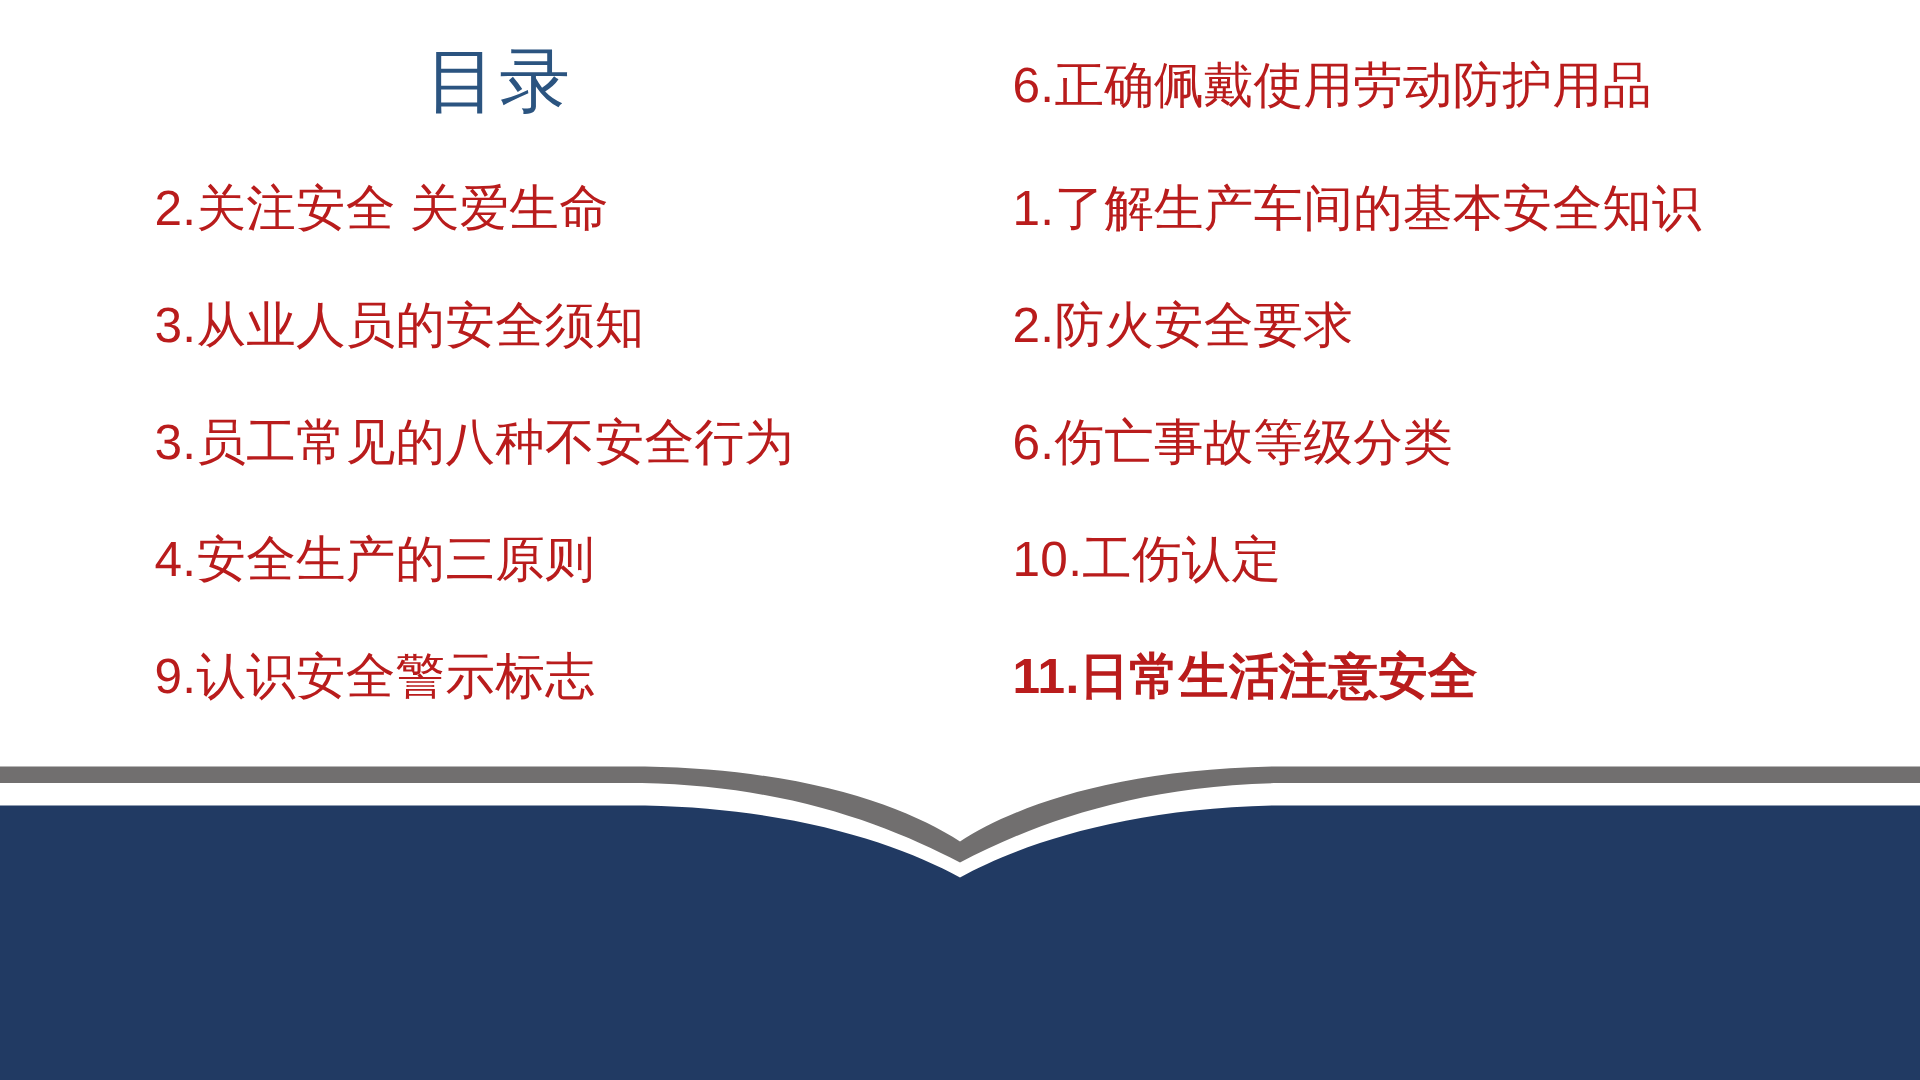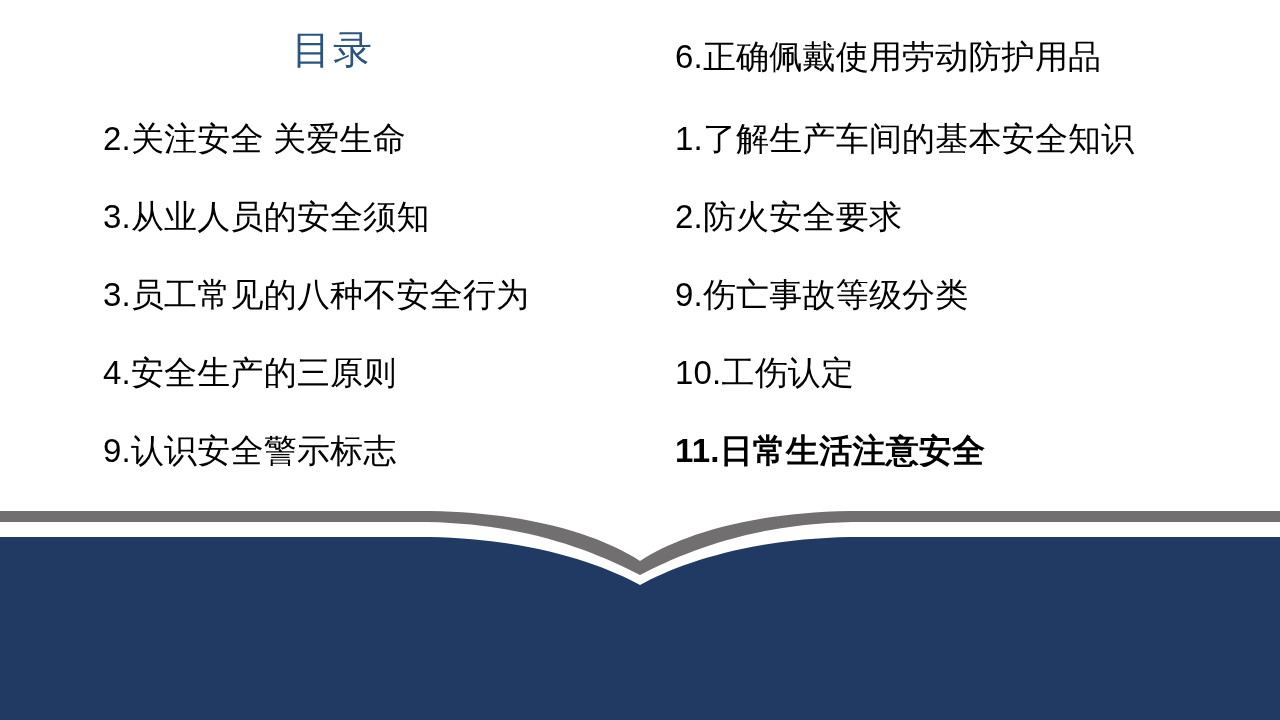"目录" .toc-title { font-size: 39px -> 47px }
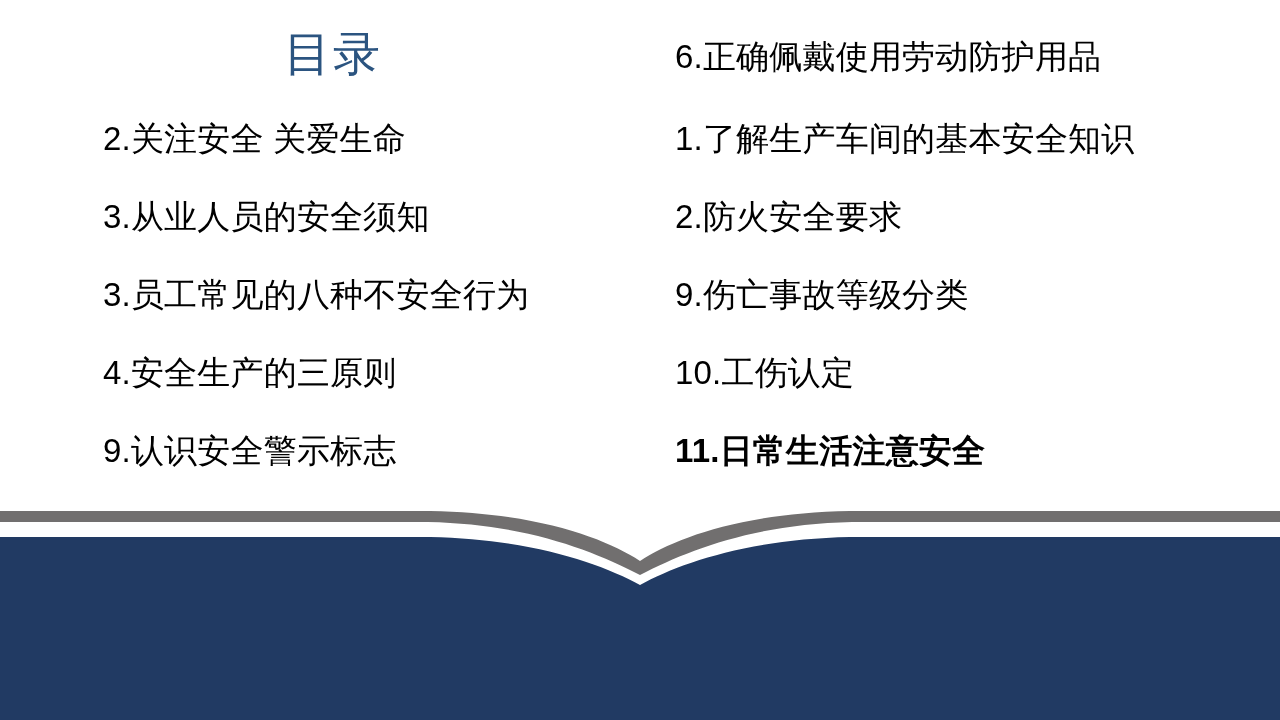"6.正确佩戴使用劳动防护用品" .toc-item { color: #000000 -> #b91c1c }
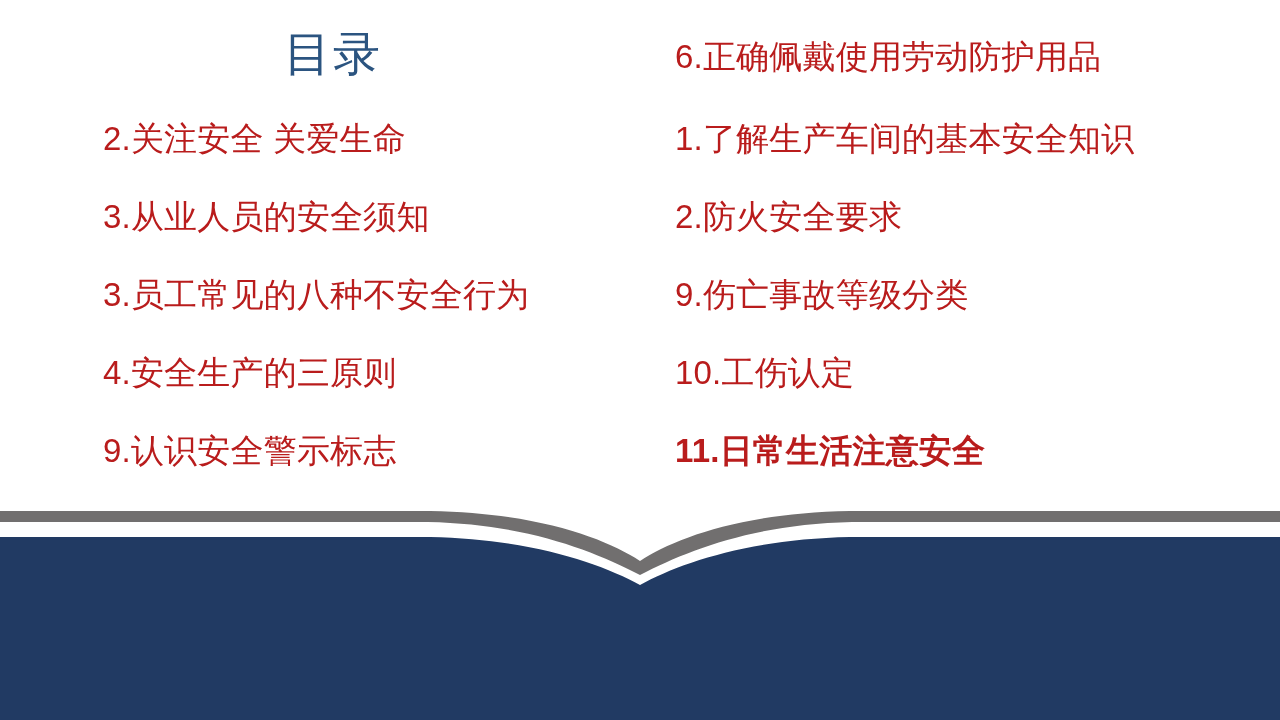"9.伤亡事故等级分类" div.toc-item { text: 9 -> 6 }
